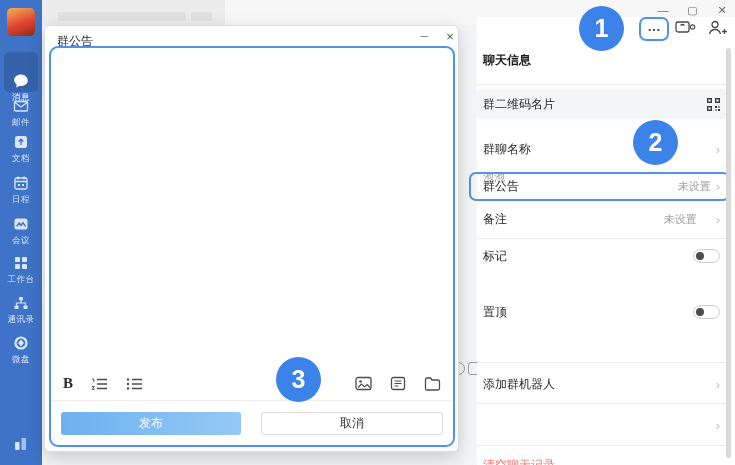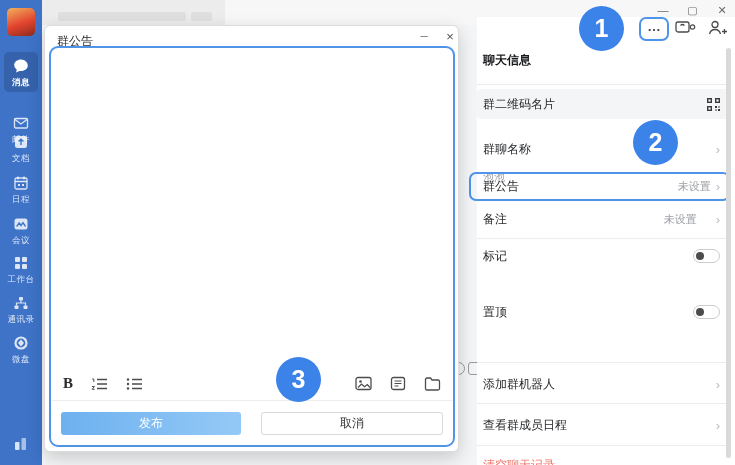"消息" div.nav-item { font-weight: bold -> none; top: 57px -> 72px }
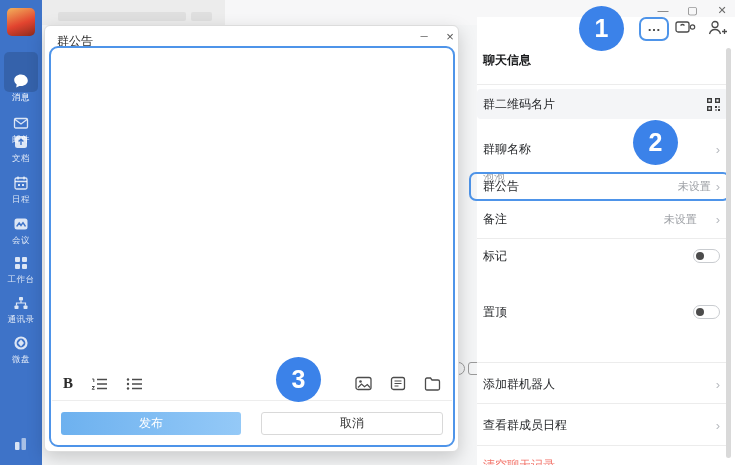"邮件" div.nav-item { top: 114px -> 97px }
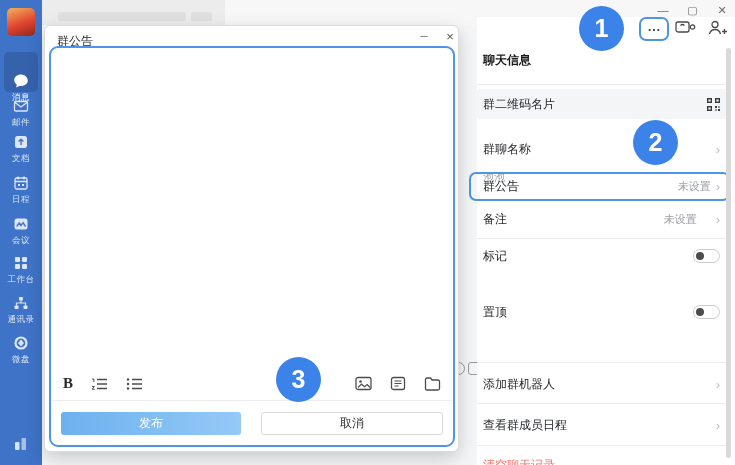"查看群成员日程" span.row-label { html: <span>查看群成员日程</span> -> none }
